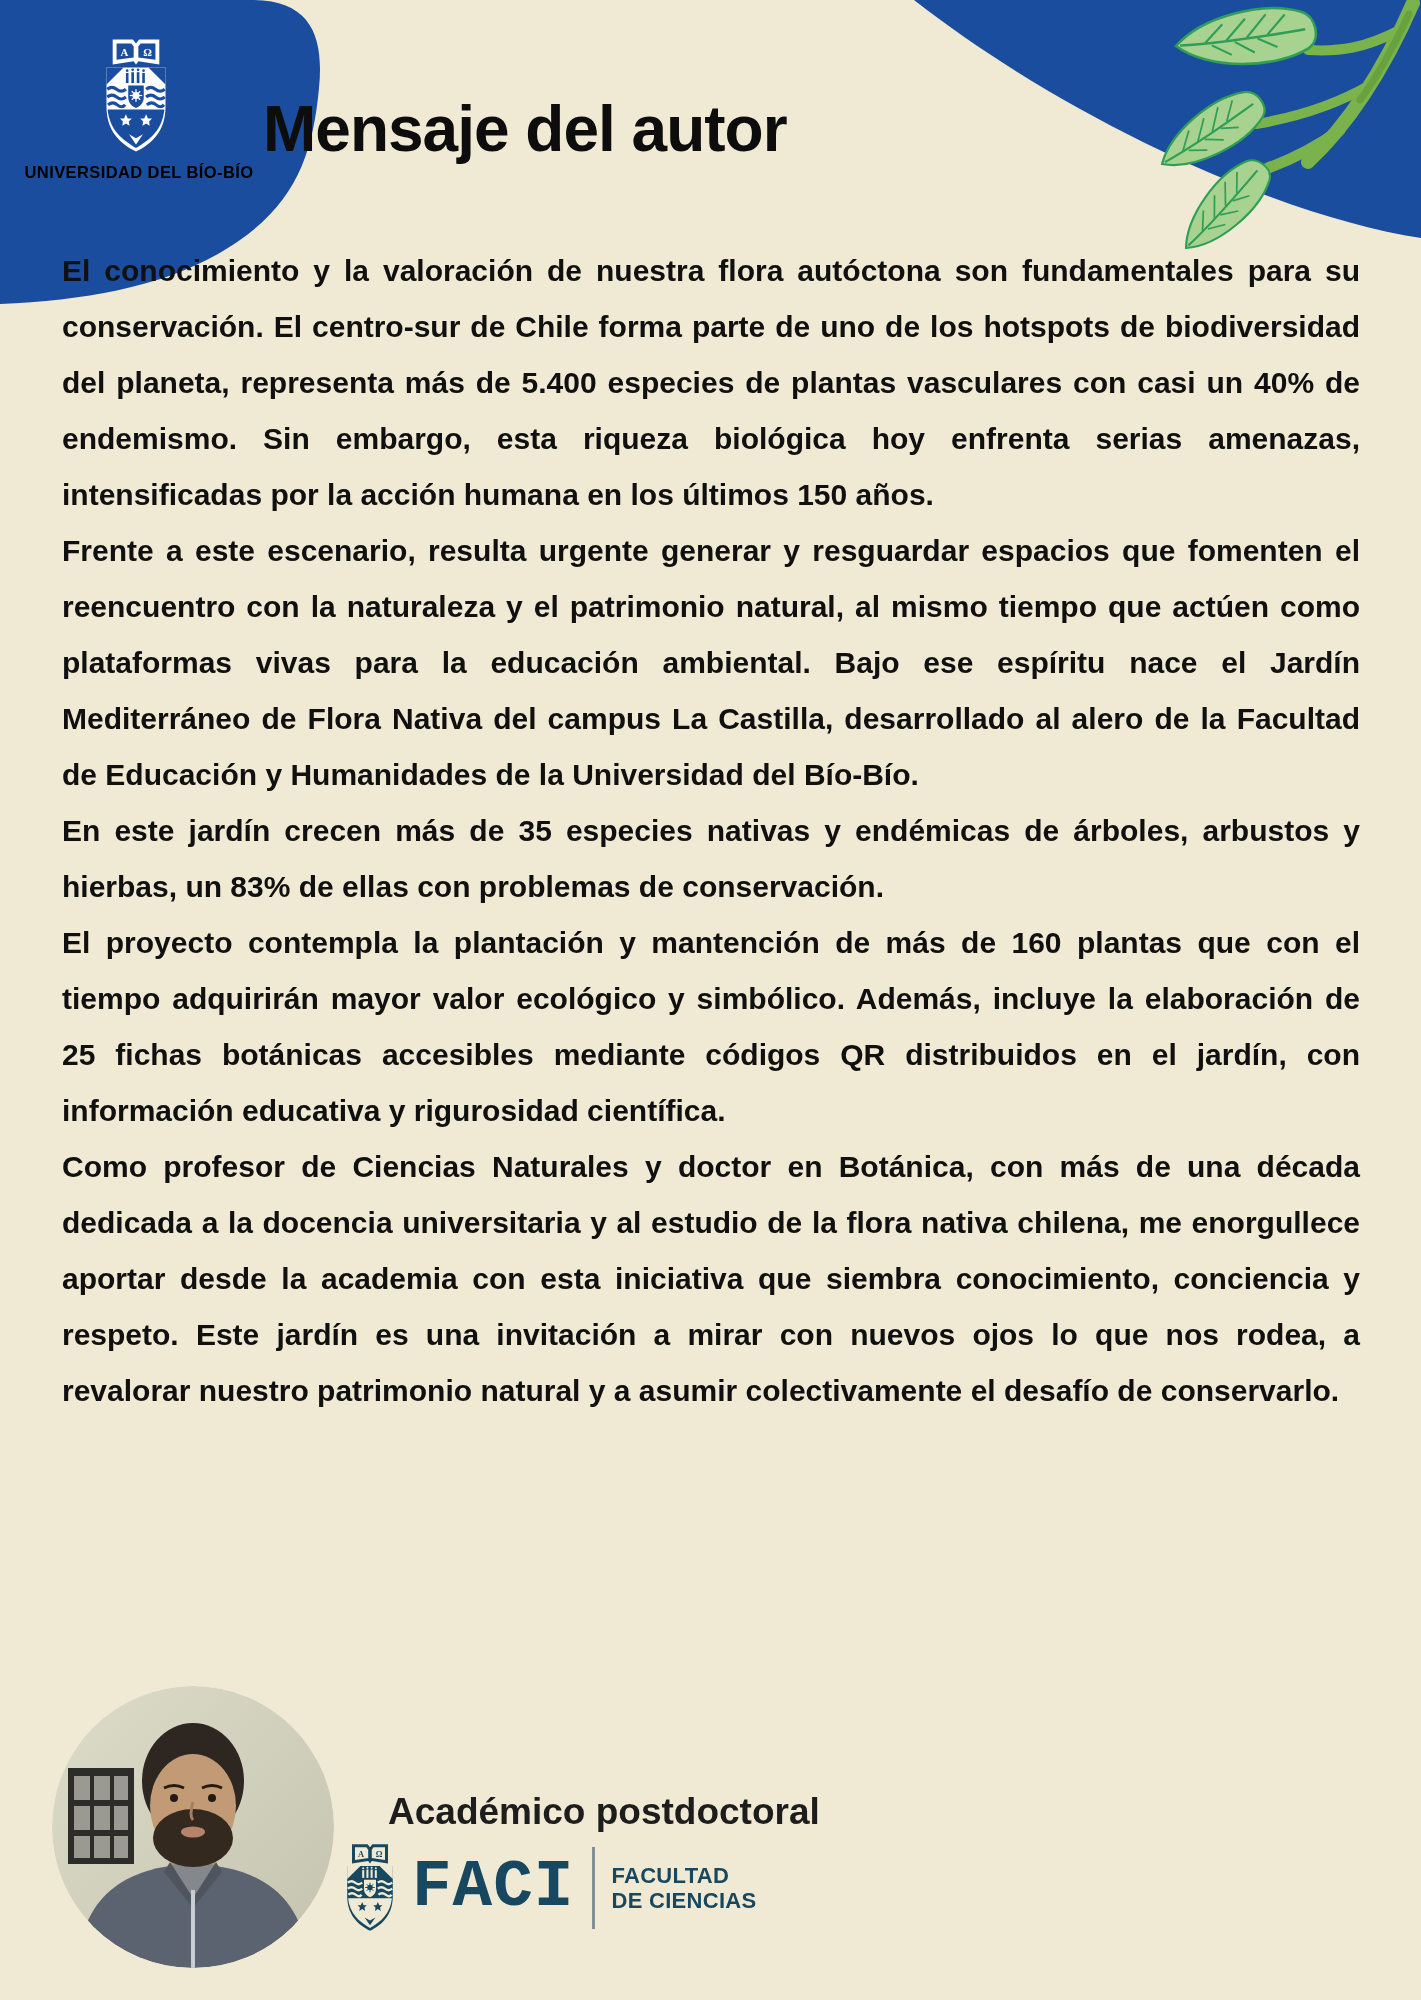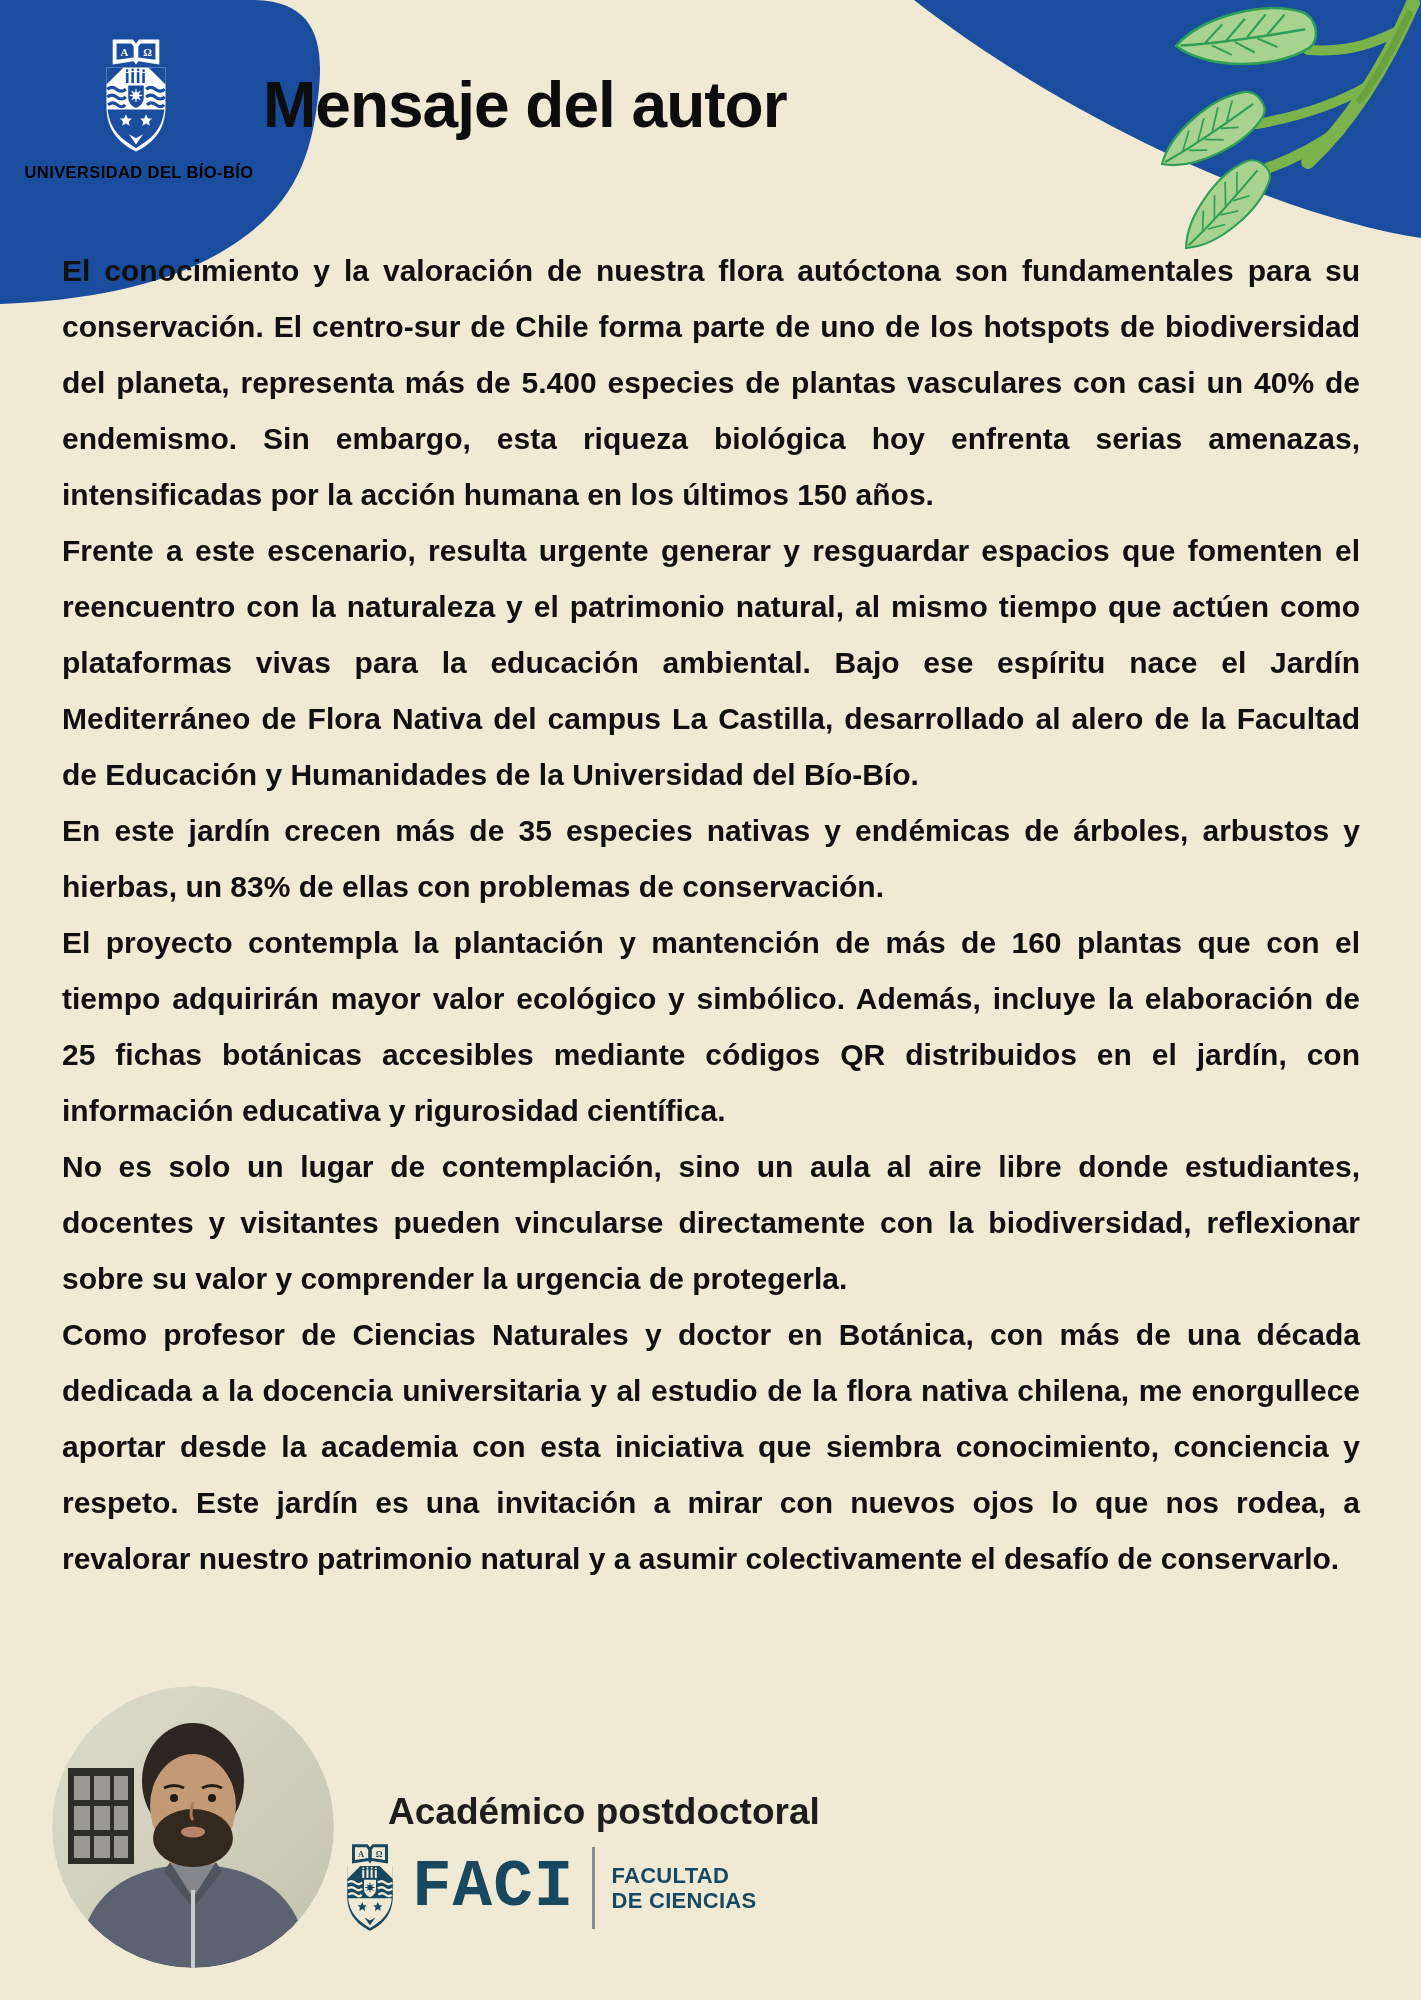"Mensaje del autor" .page-title { top: 68px -> 92px }
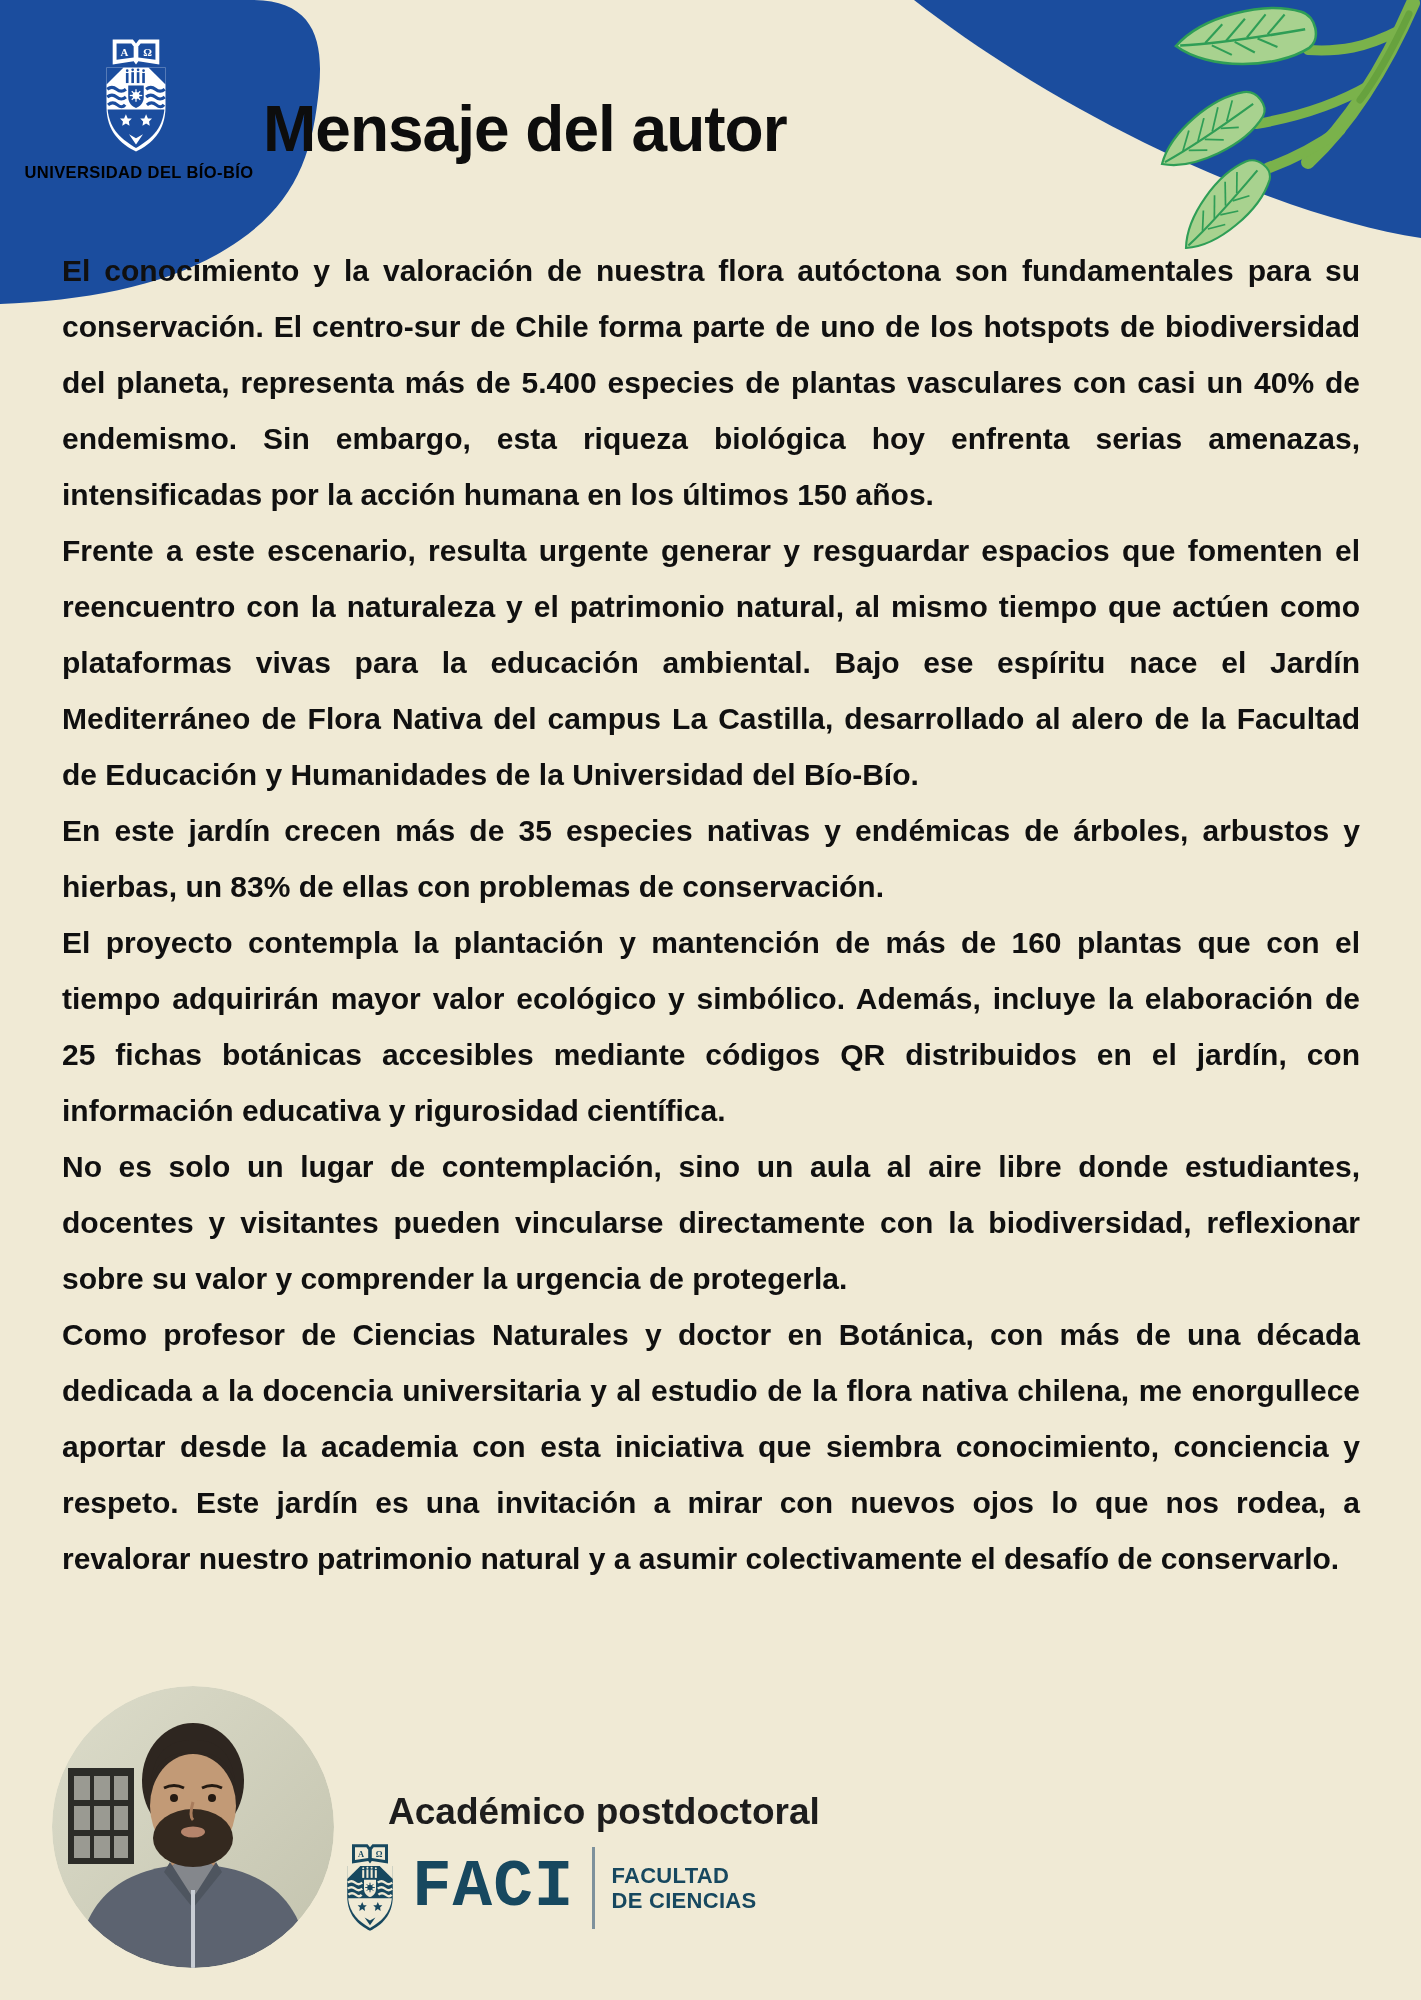"No es solo un lugar" p { html: <p>No es solo un lugar de contemplación, sino un aula al aire libre donde estudiantes, docentes y visitantes pueden vincularse directamente con la biodiversidad, reflexionar sobre su valor y comprender la urgencia de protegerla.</p> -> none }
